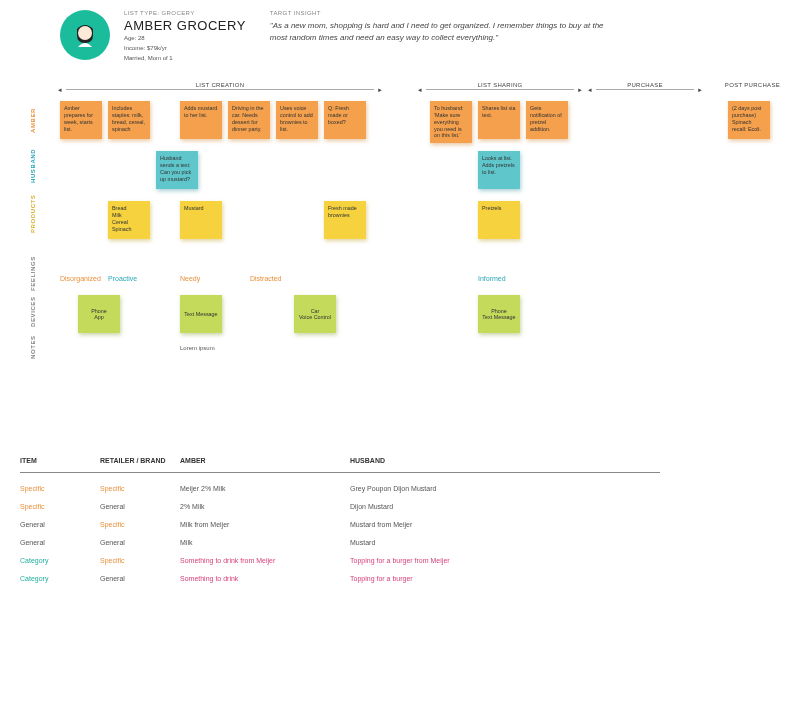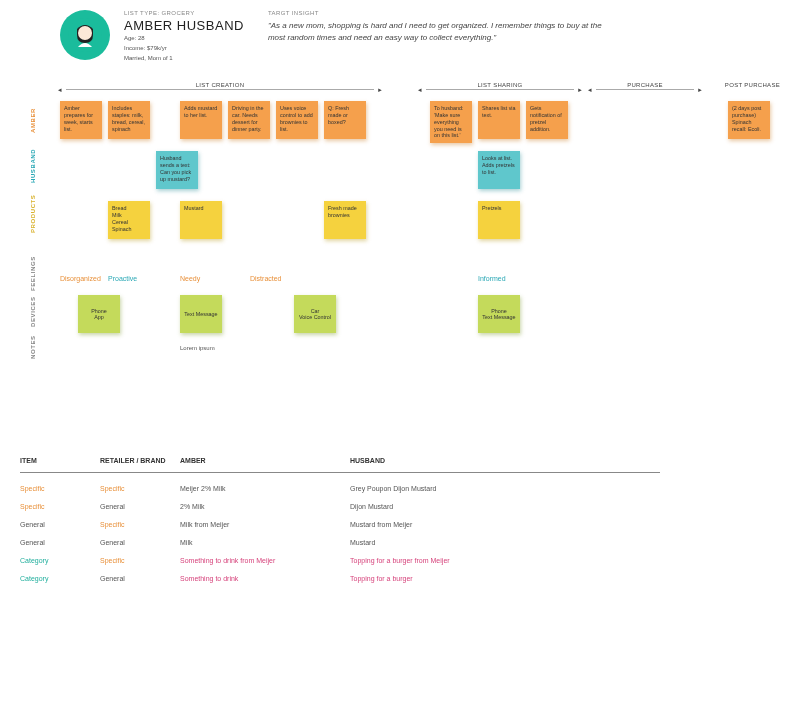"AMBER HUSBAND" div.persona-name { text: HUSBAND -> GROCERY }
